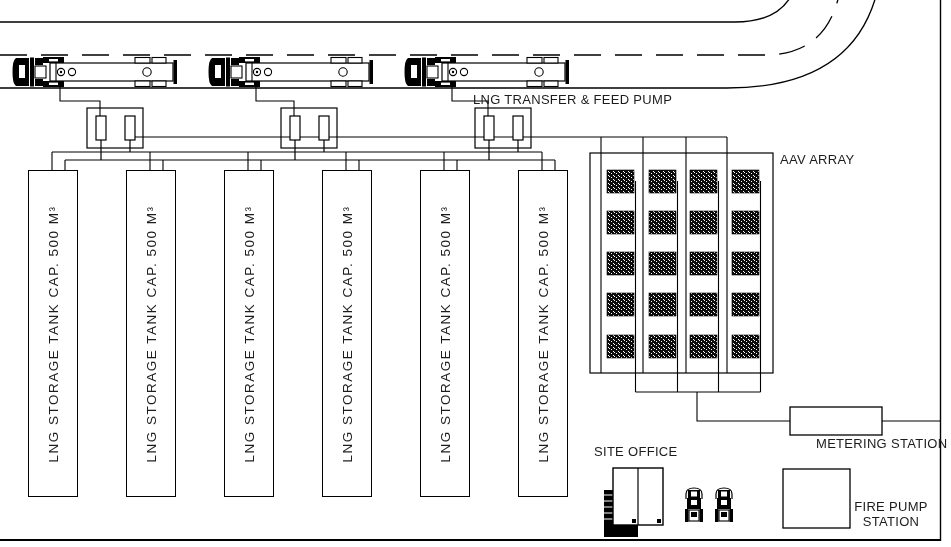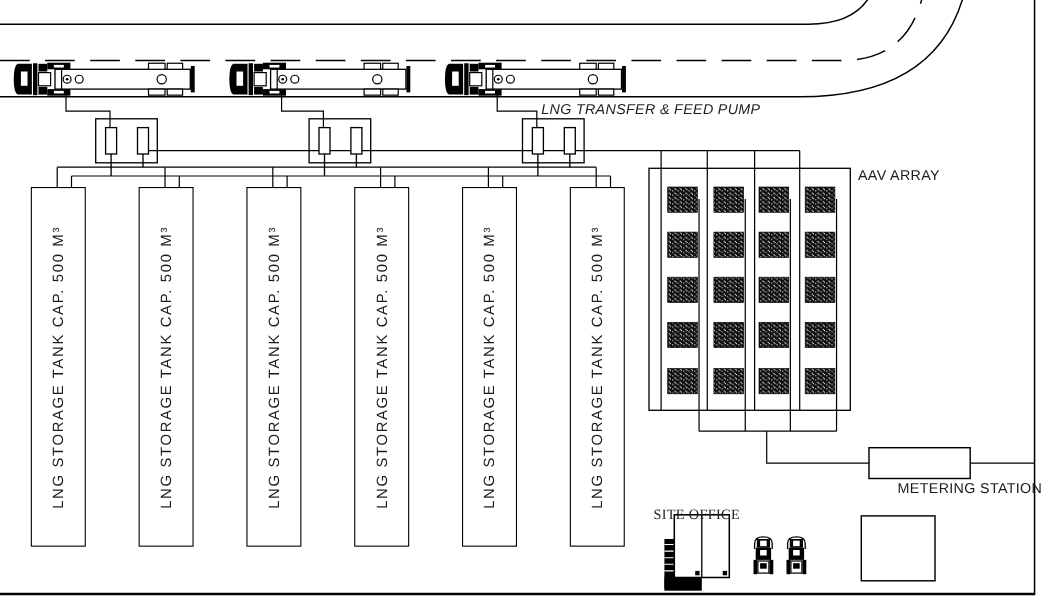"LNG TRANSFER & FEED PUMP" div.lbl { font-style: italic -> none; left: 492px -> 473px }
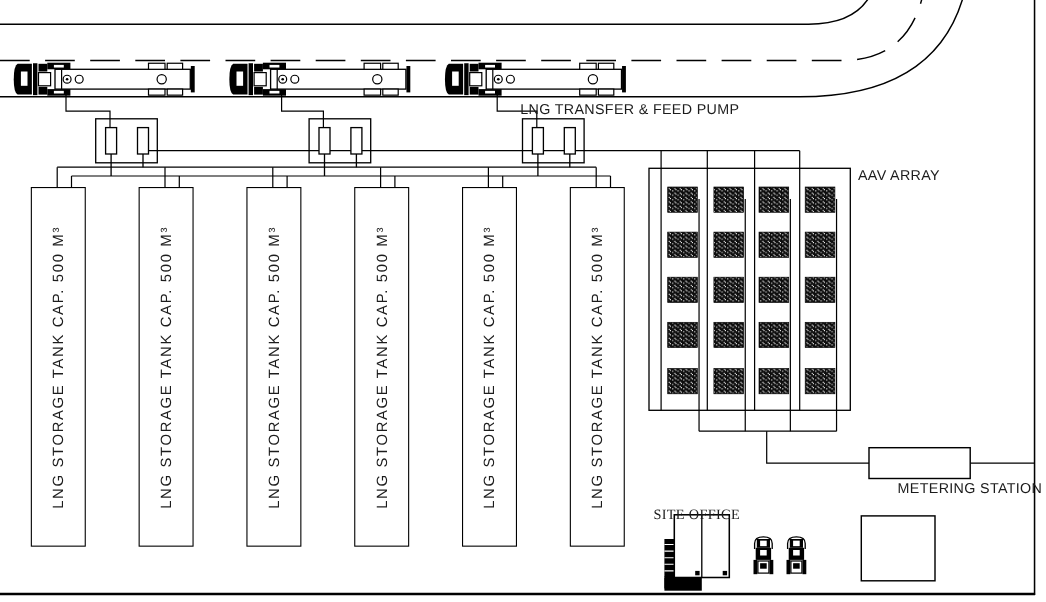"SITE OFFICE" div.lbl { font-family: Liberation Serif, serif -> none; top: 461px -> 445px }
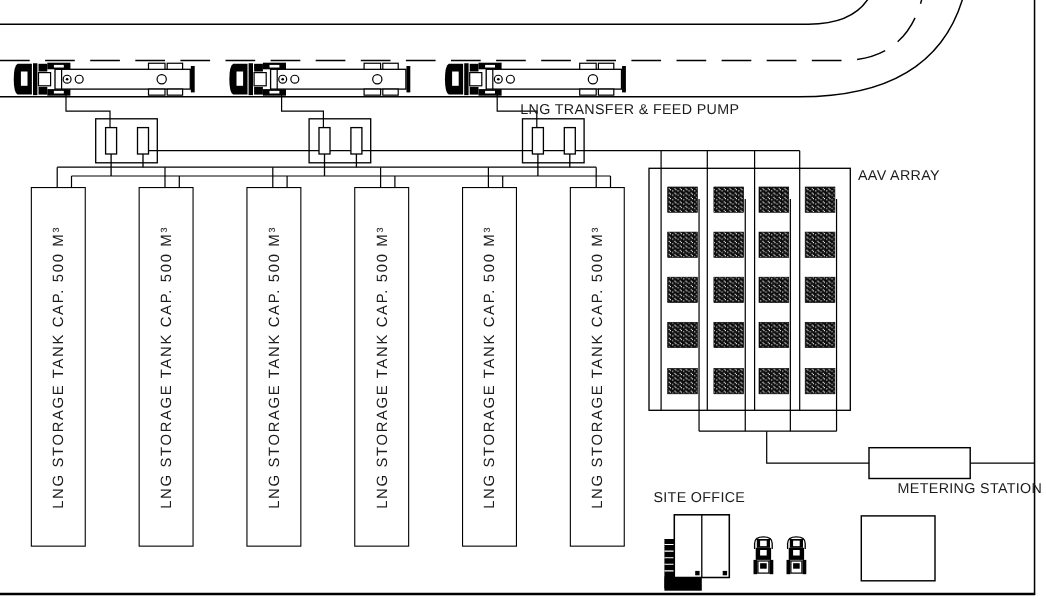"FIRE PUMP" div.lbl { html: none -> <div> <div>FIRE PUMP</div> <div>STATION</div> </div> }
